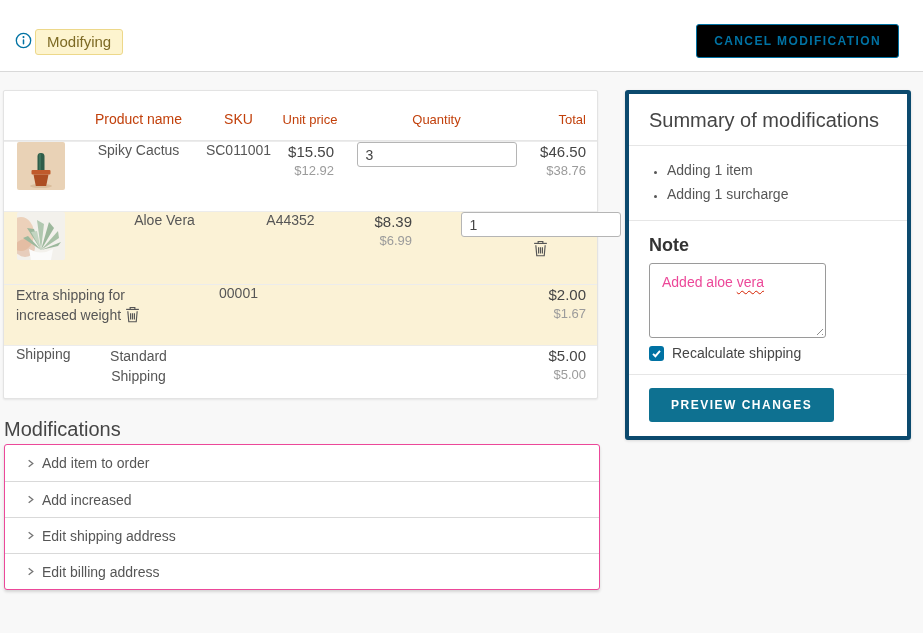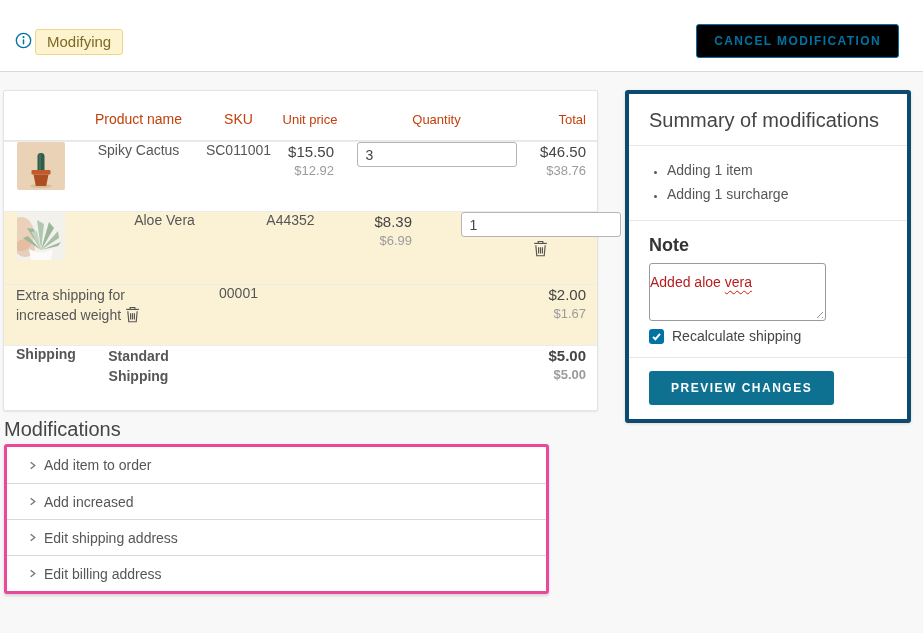"Added aloe vera" .note-box { color: #b91c1c -> #ec4899; height: 58px -> 75px; padding: 10px 0 -> 10px 12px }
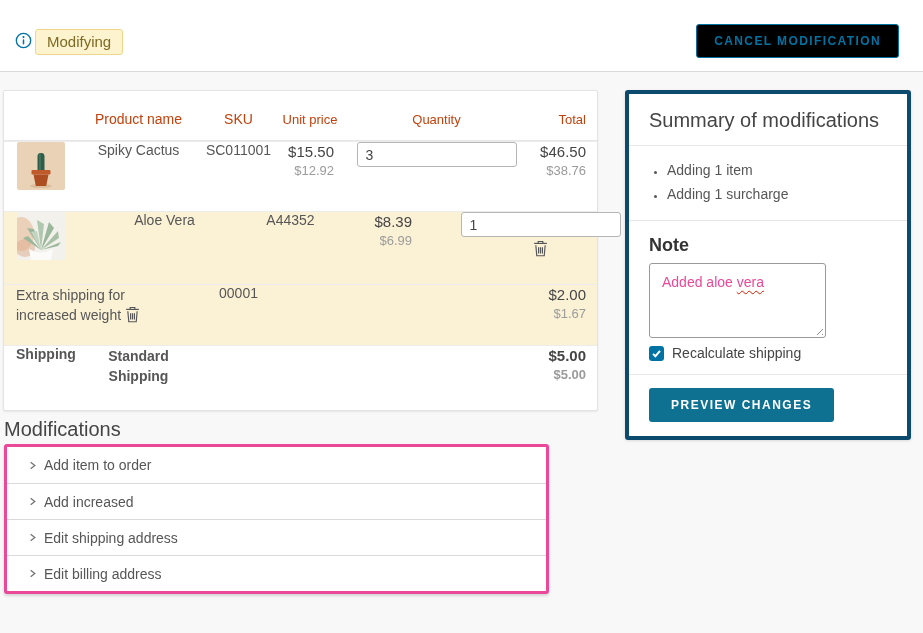"Shipping" .r-shipping { font-weight: bold -> none; height: 65px -> 53px }
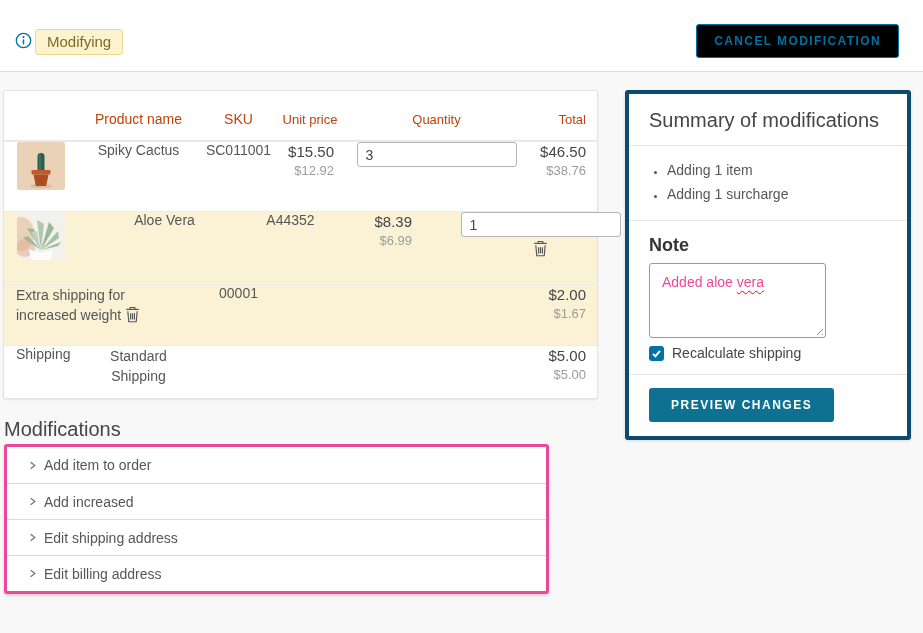"Add item to order" .accordion { border: 3px solid #ec4899 -> 1px solid #ec4899; width: 545px -> 596px }
